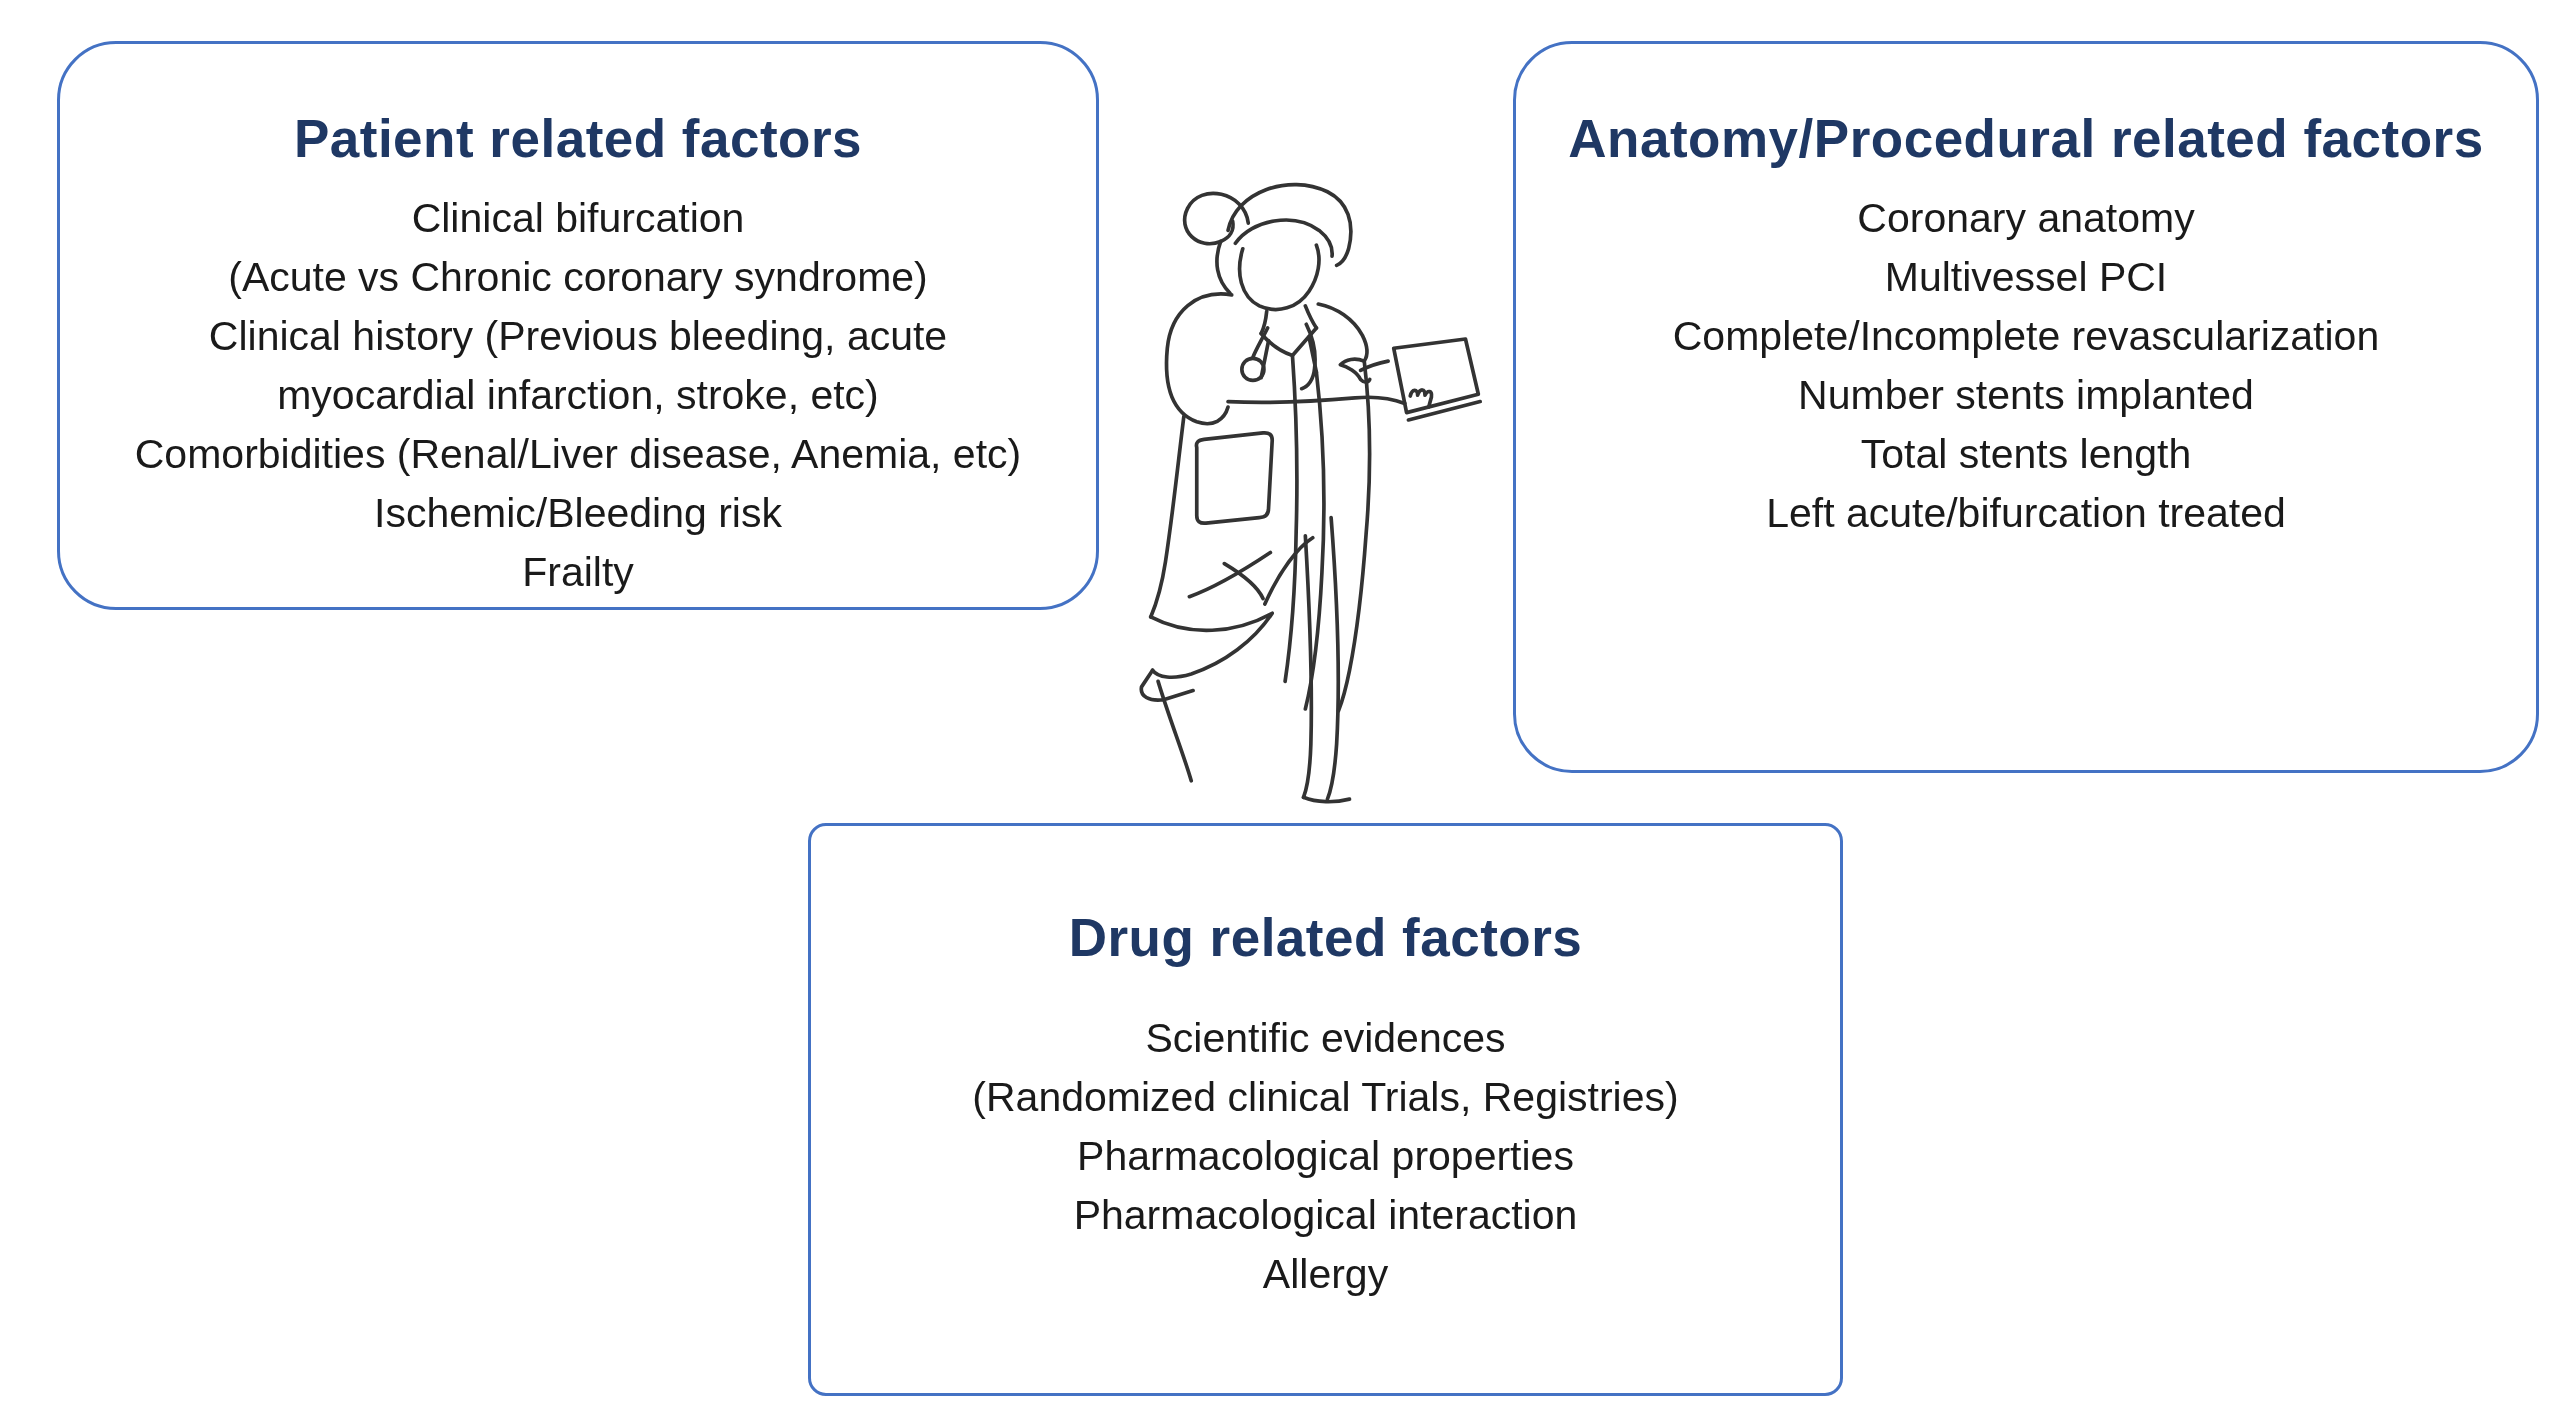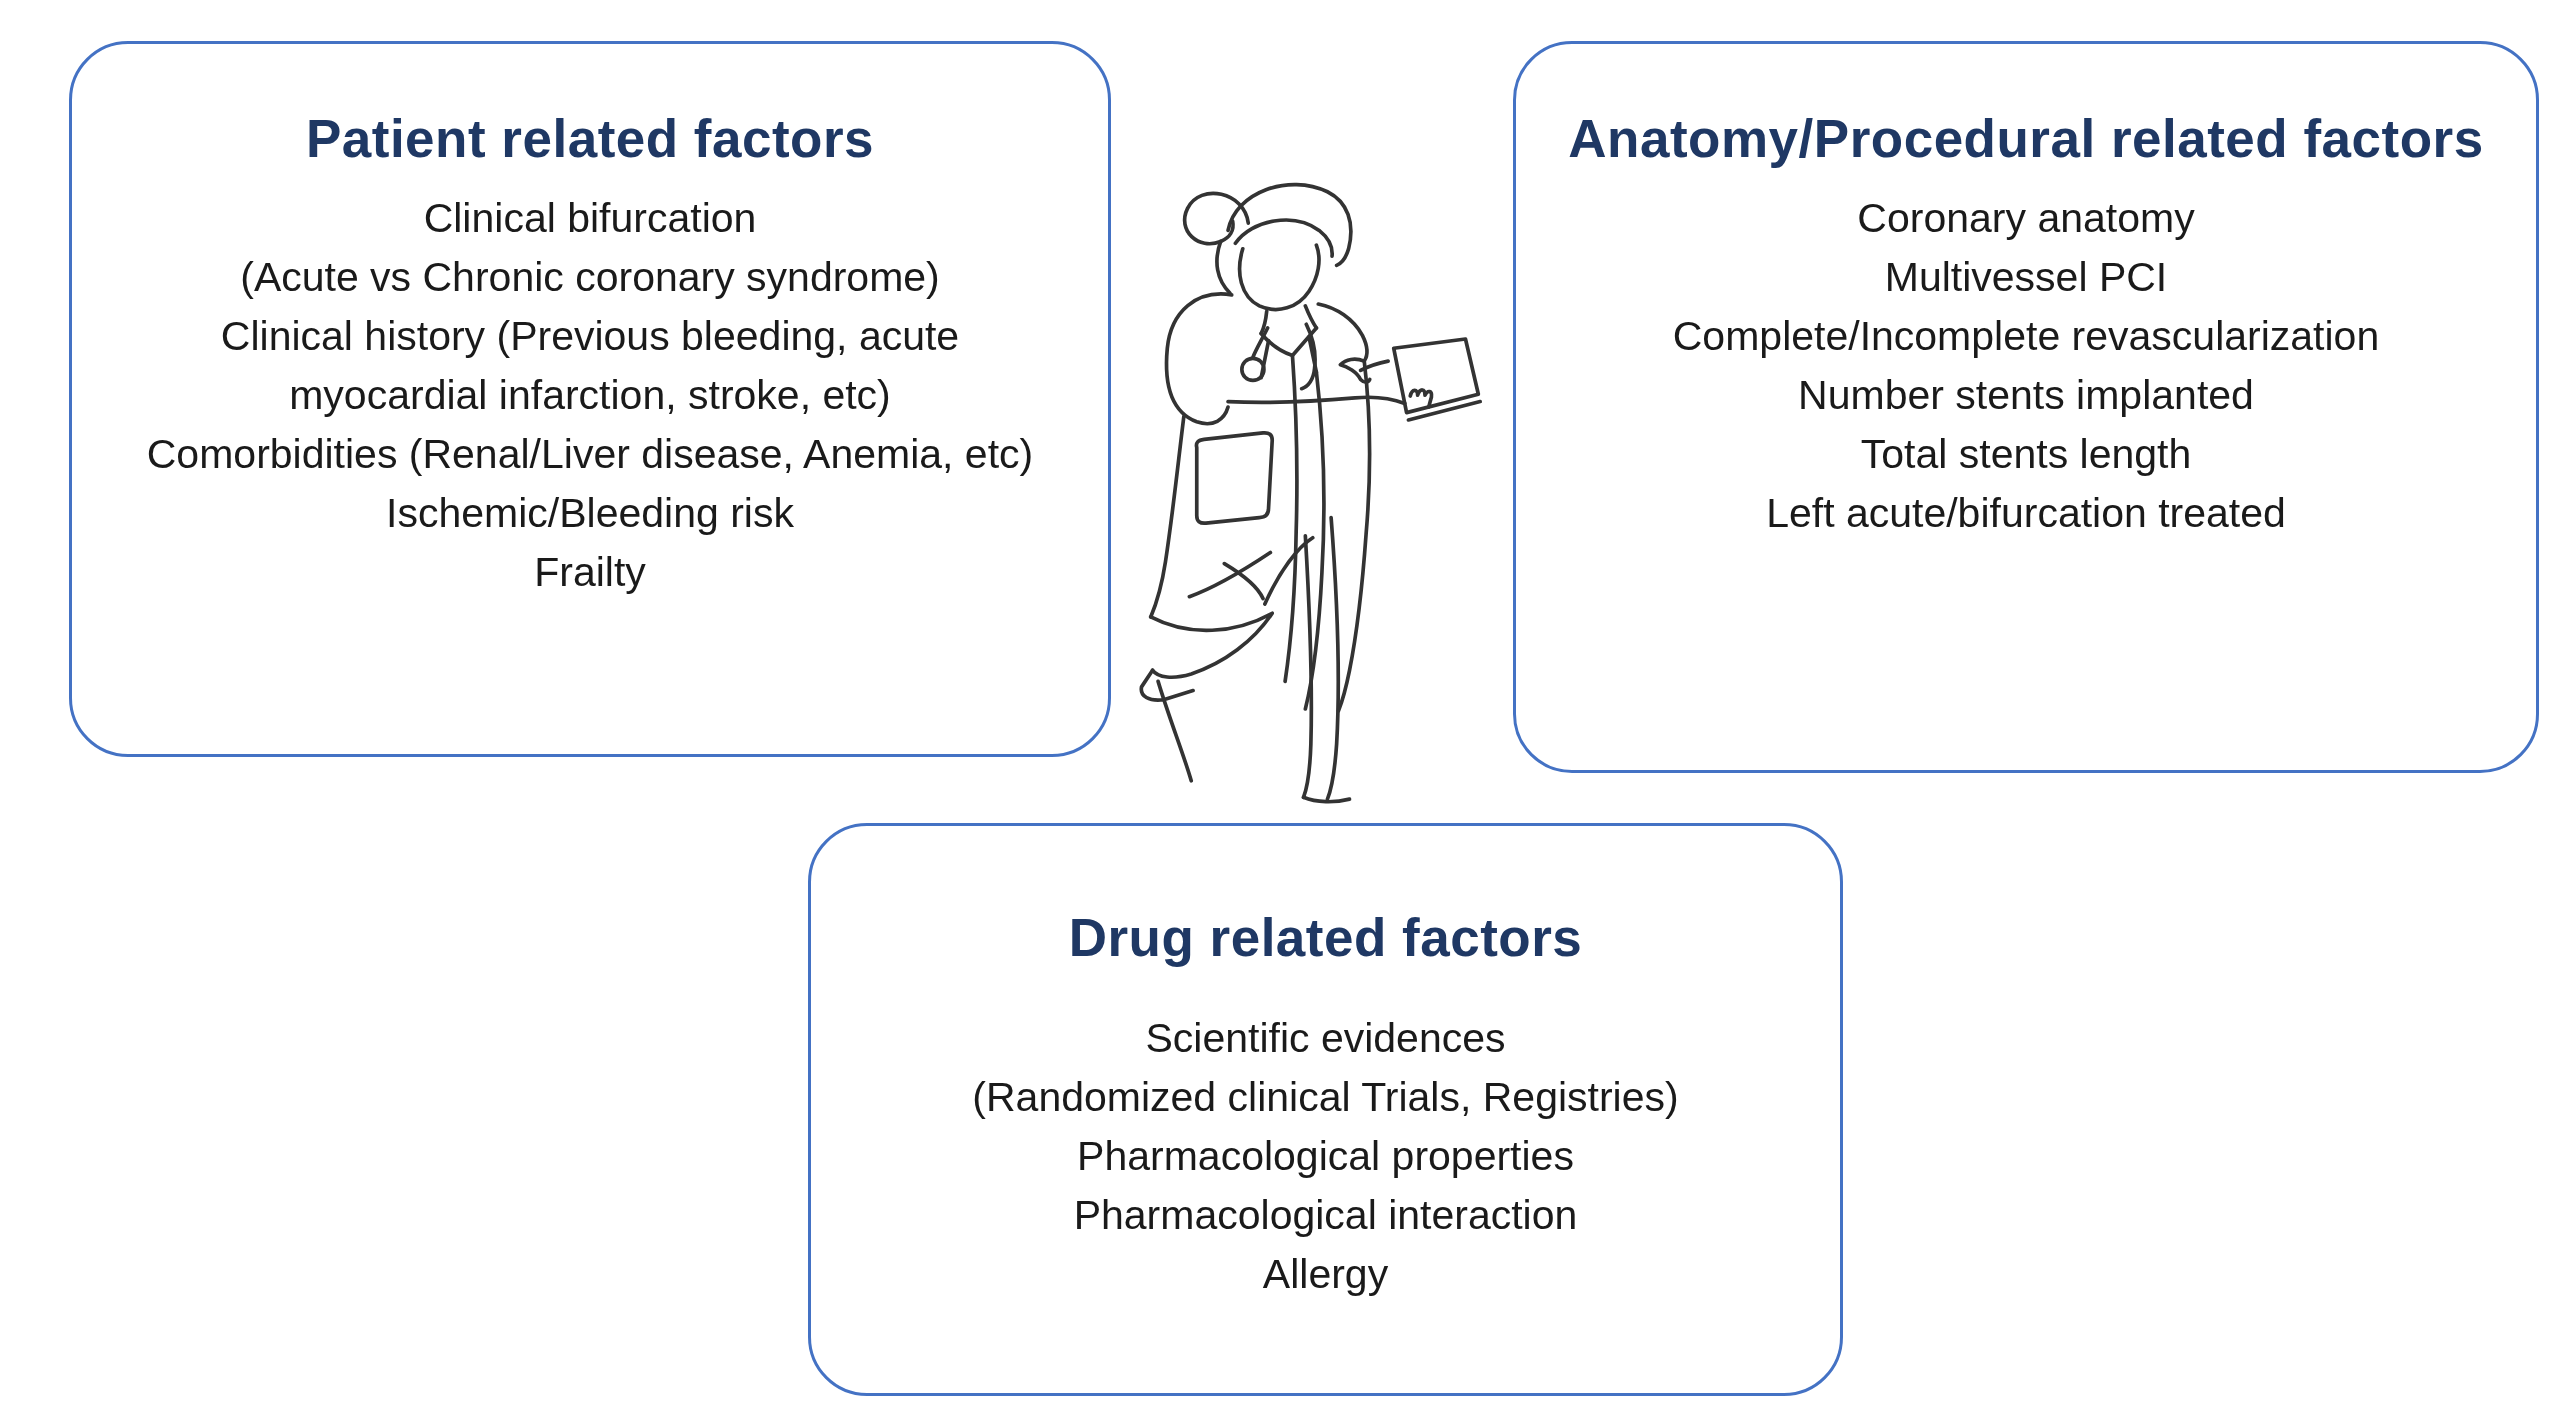"Patient related factors" .box-patient { height: 716px -> 569px; left: 69px -> 57px }
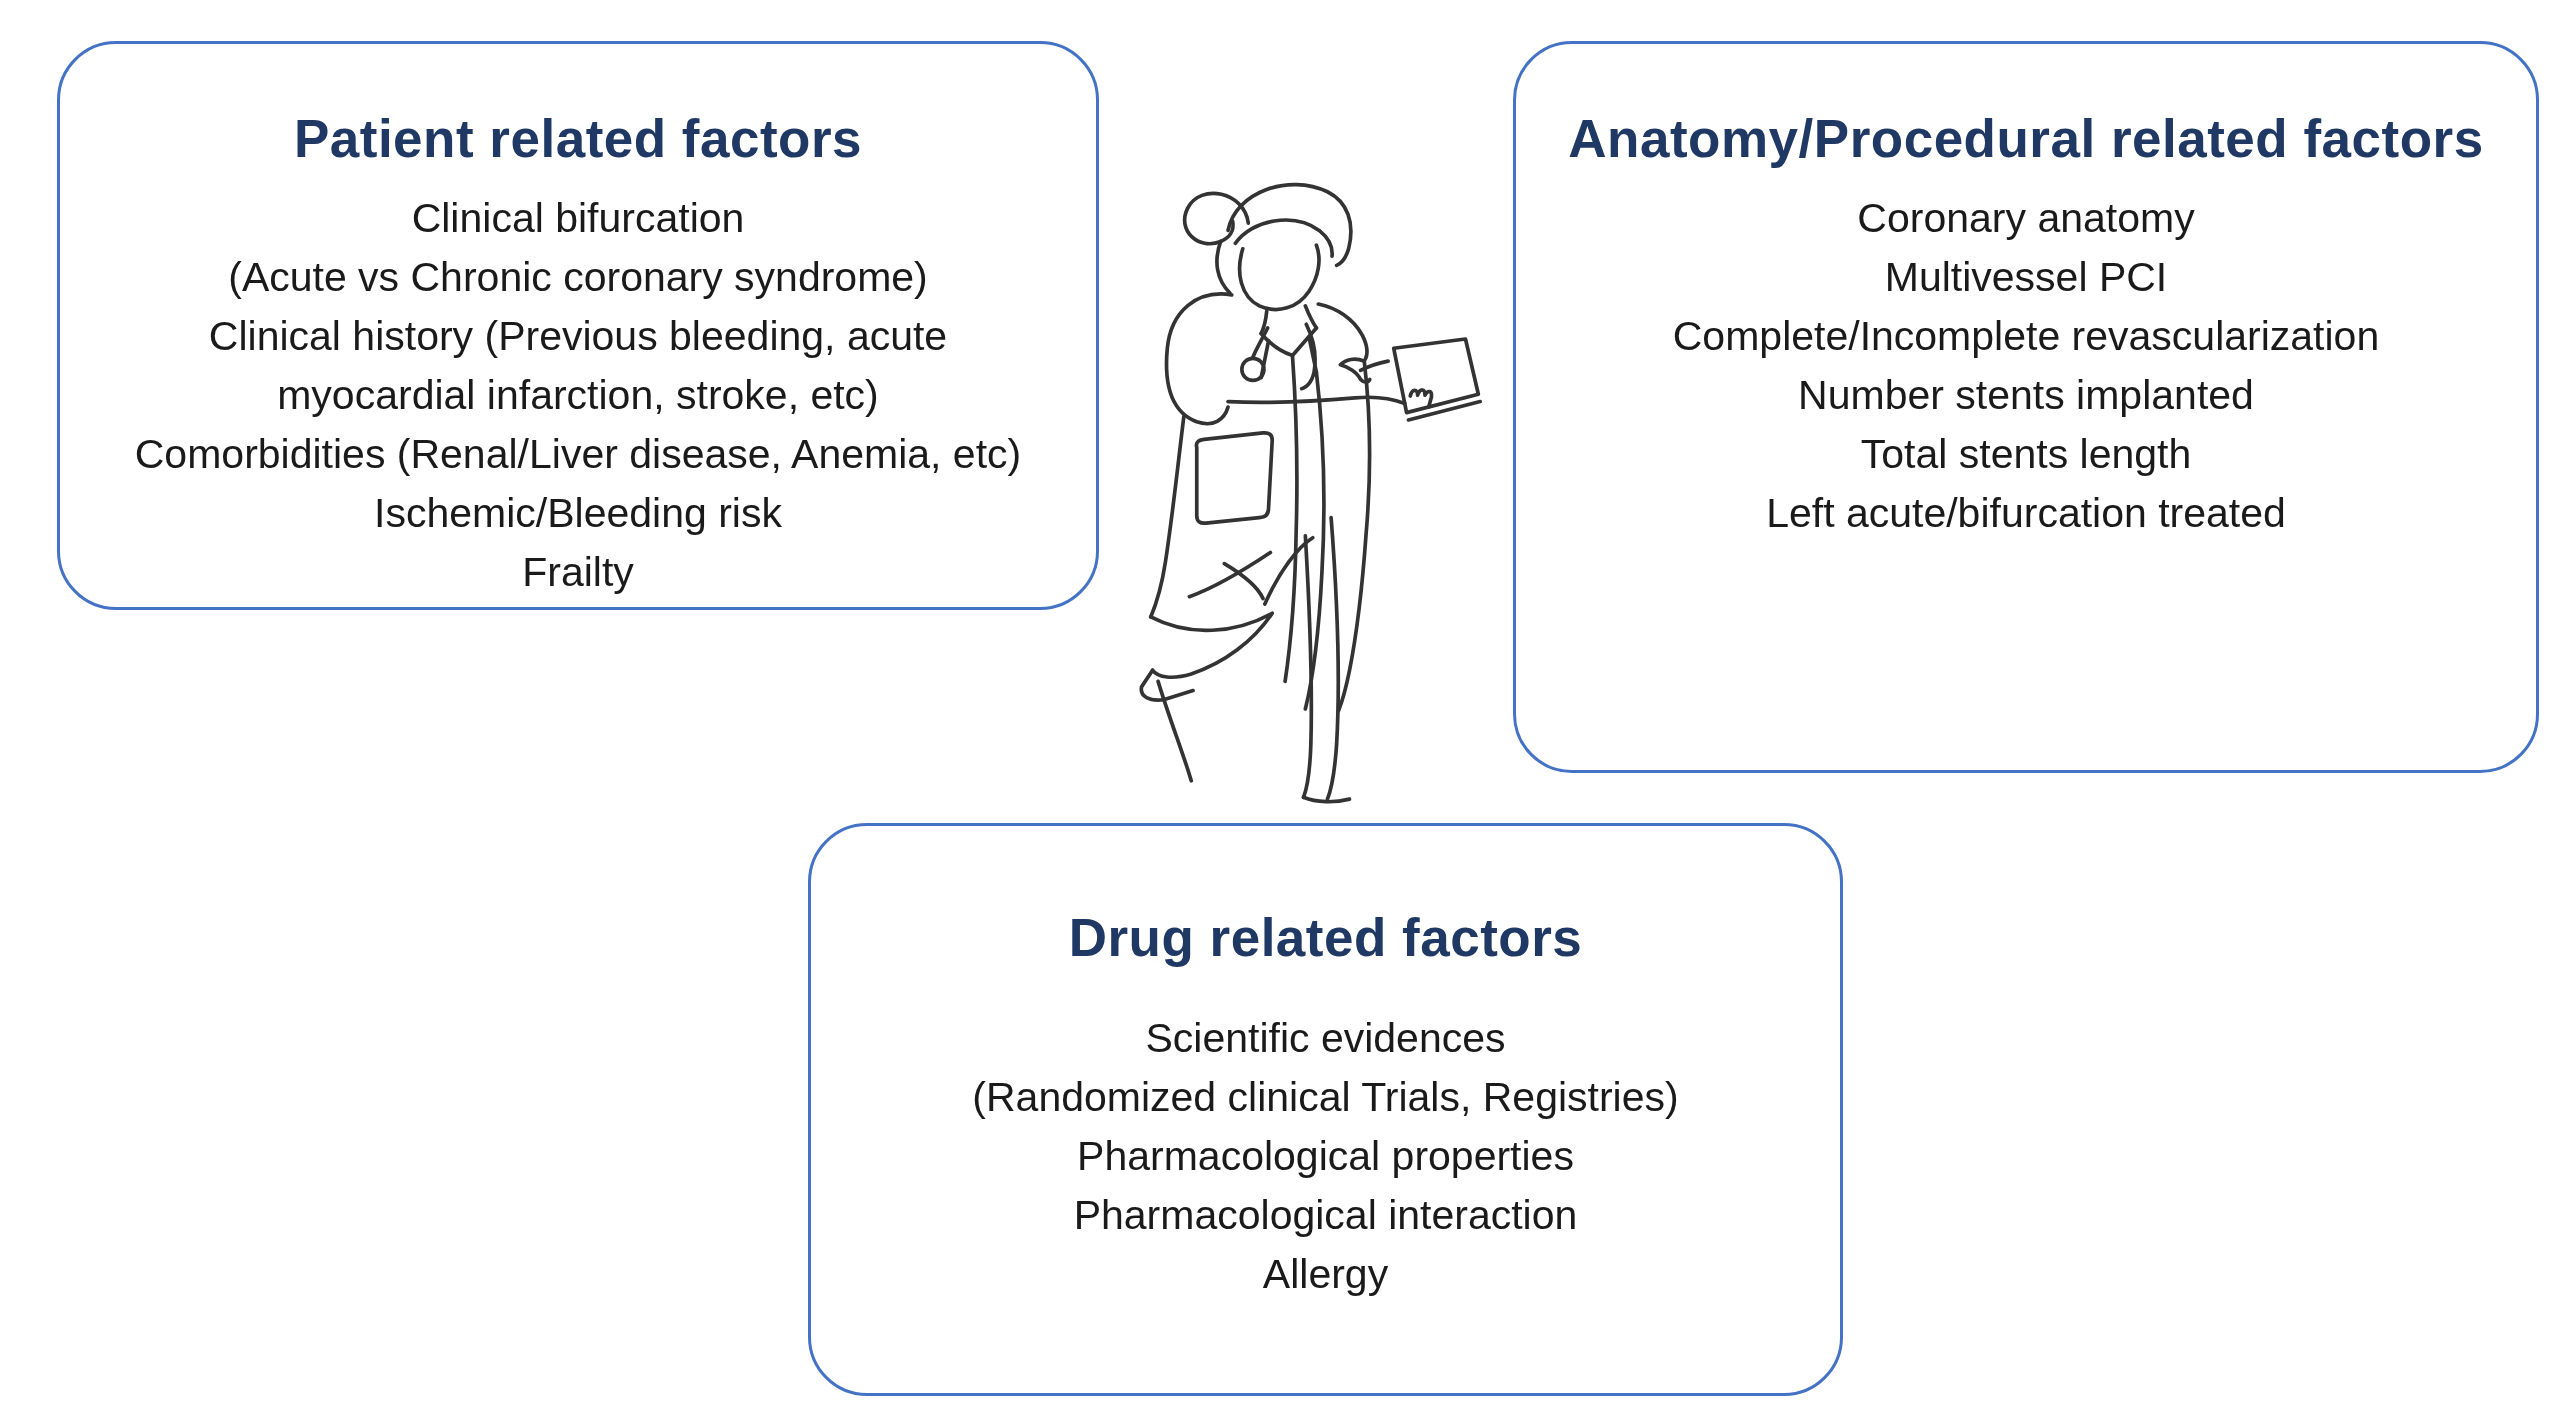"Drug related factors" .box-drug { border-radius: none -> 18px }
